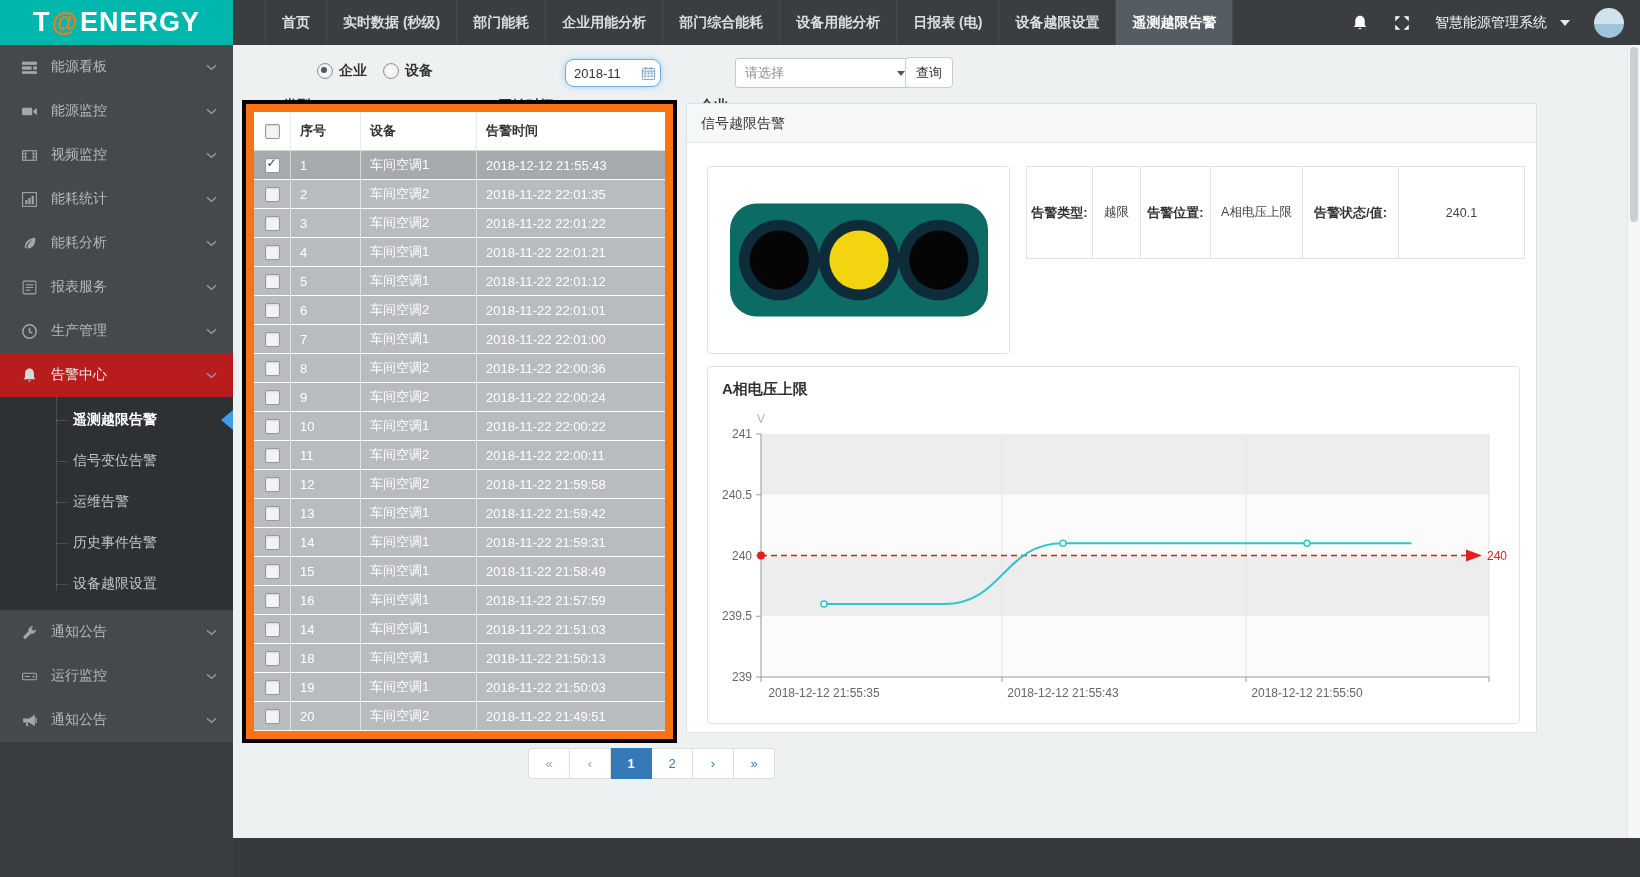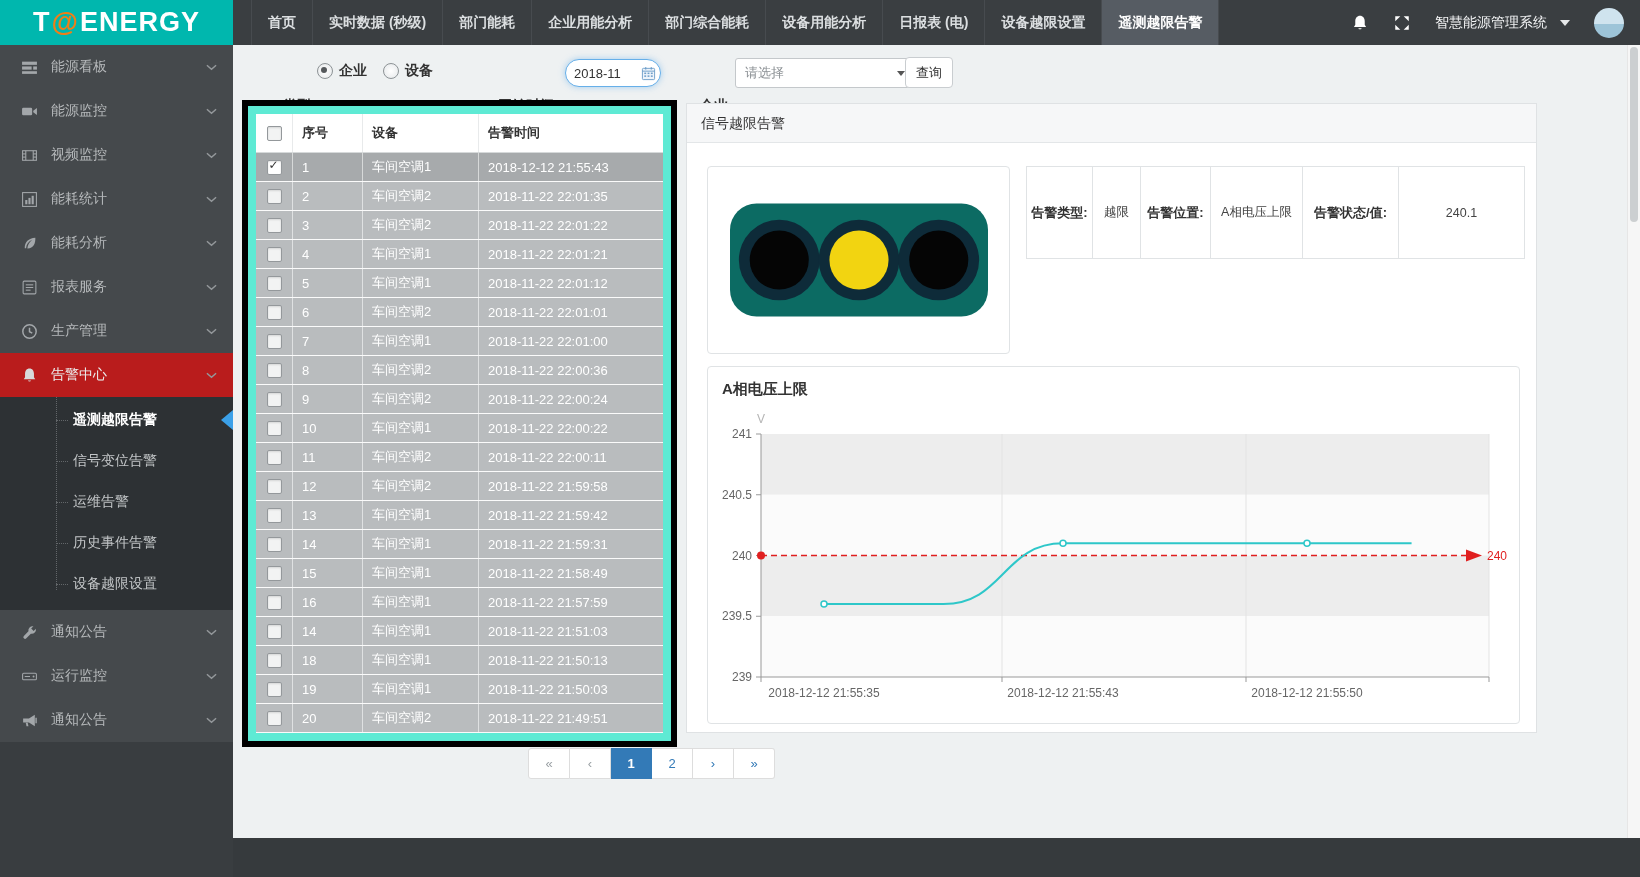"首页" .top-nav { margin-left: 18px -> 32px }
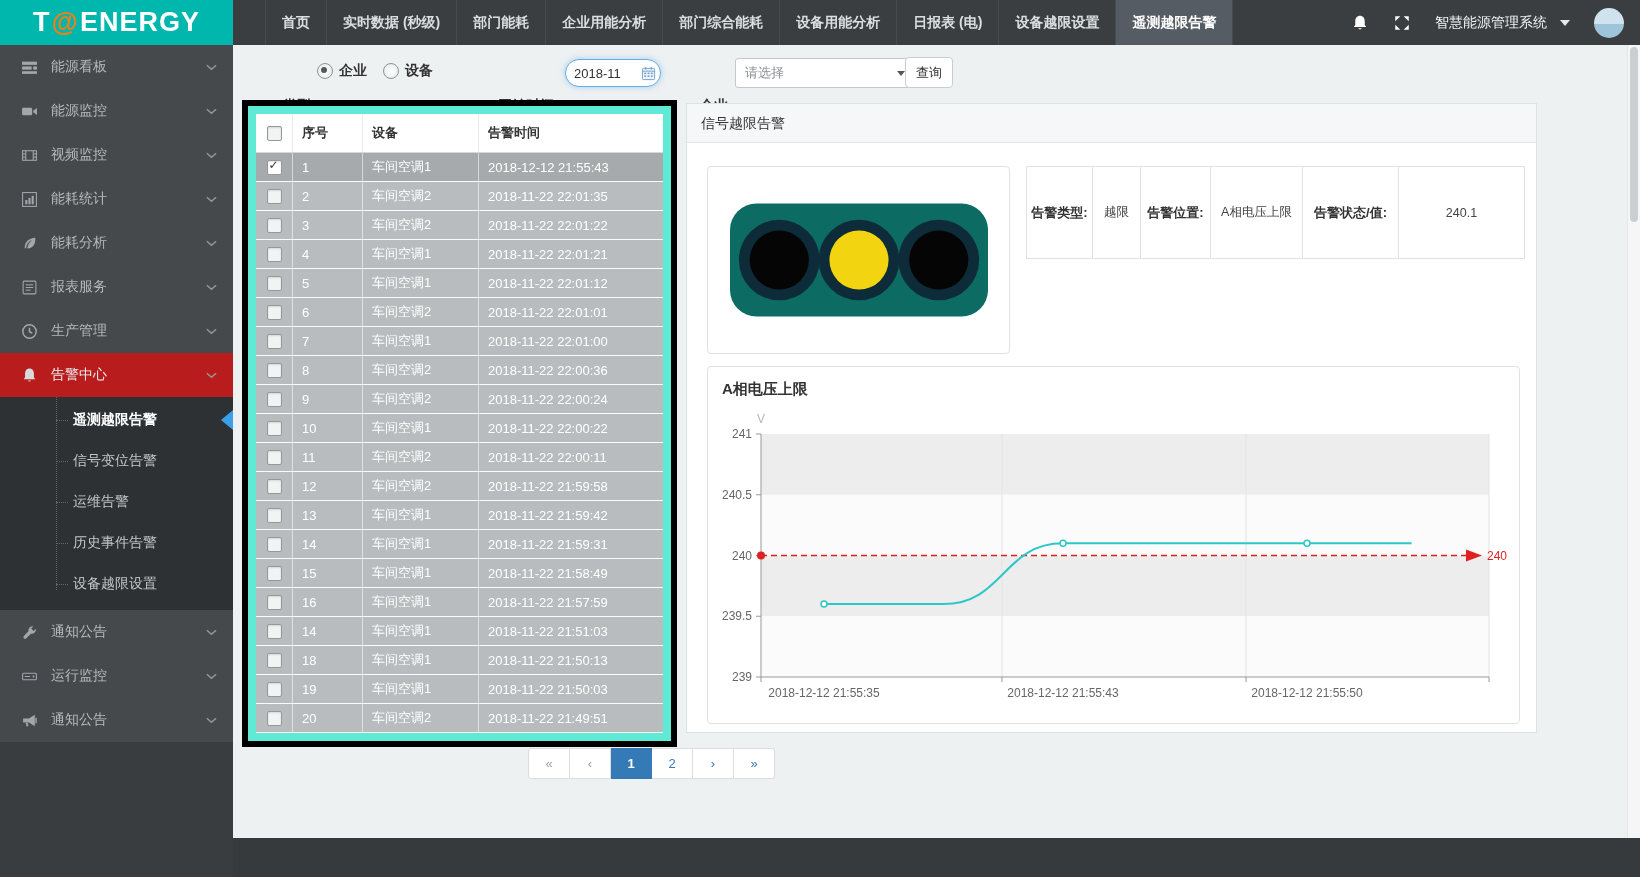"2018-11" .date-input { border-radius: 14px -> 9px }
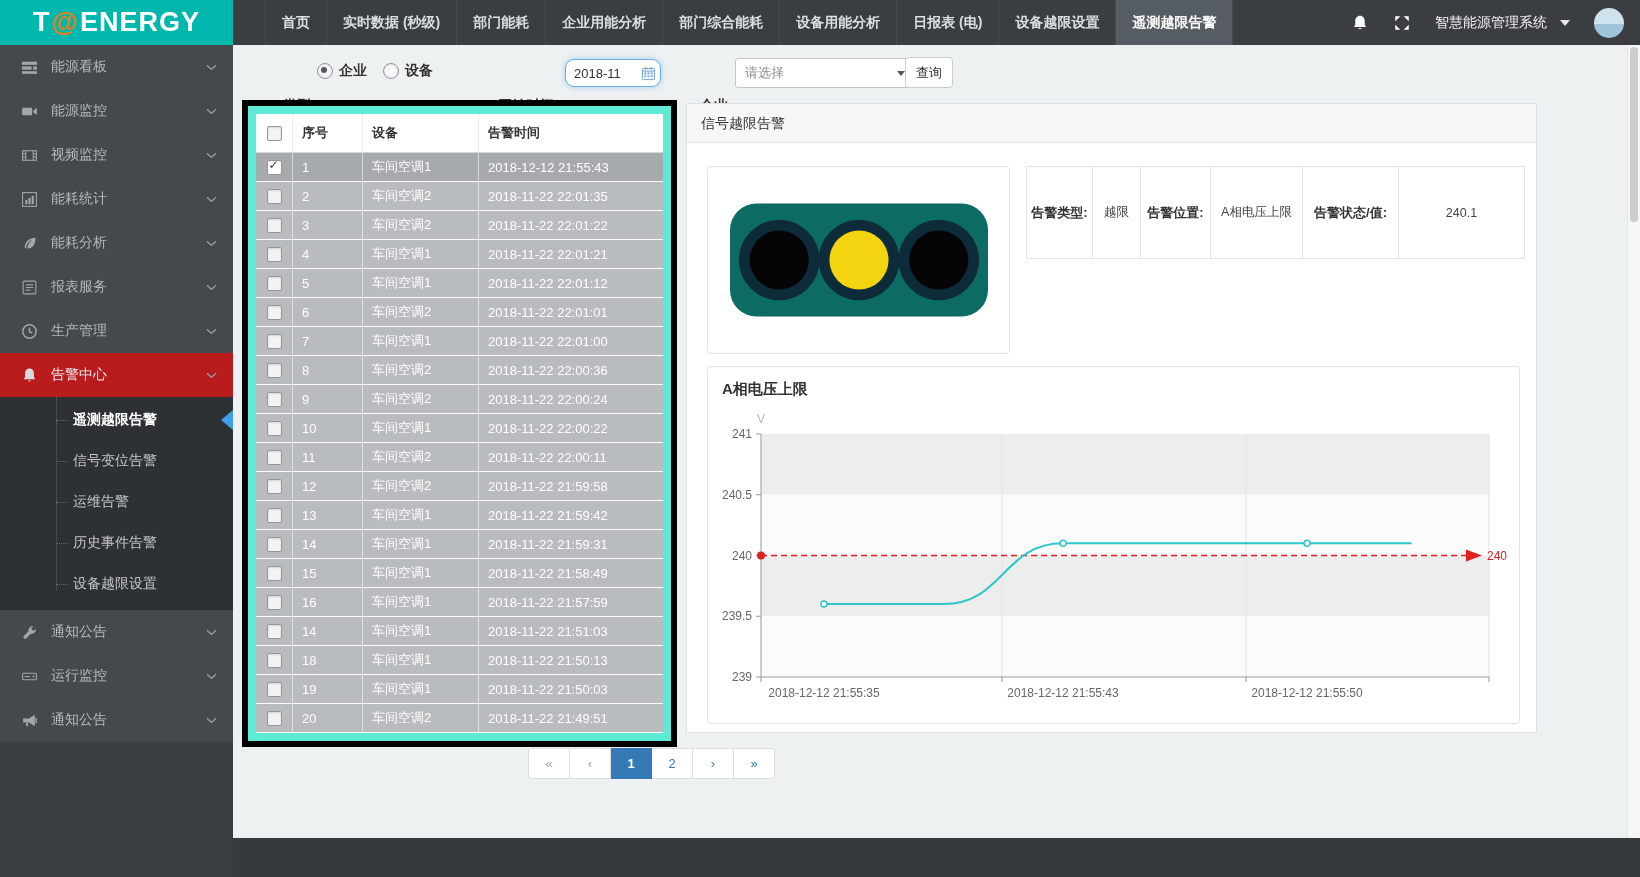"序号" .table-panel { background: #5eead4 -> #f97316; border: 6px solid #000000 -> 4px solid #000000 }
